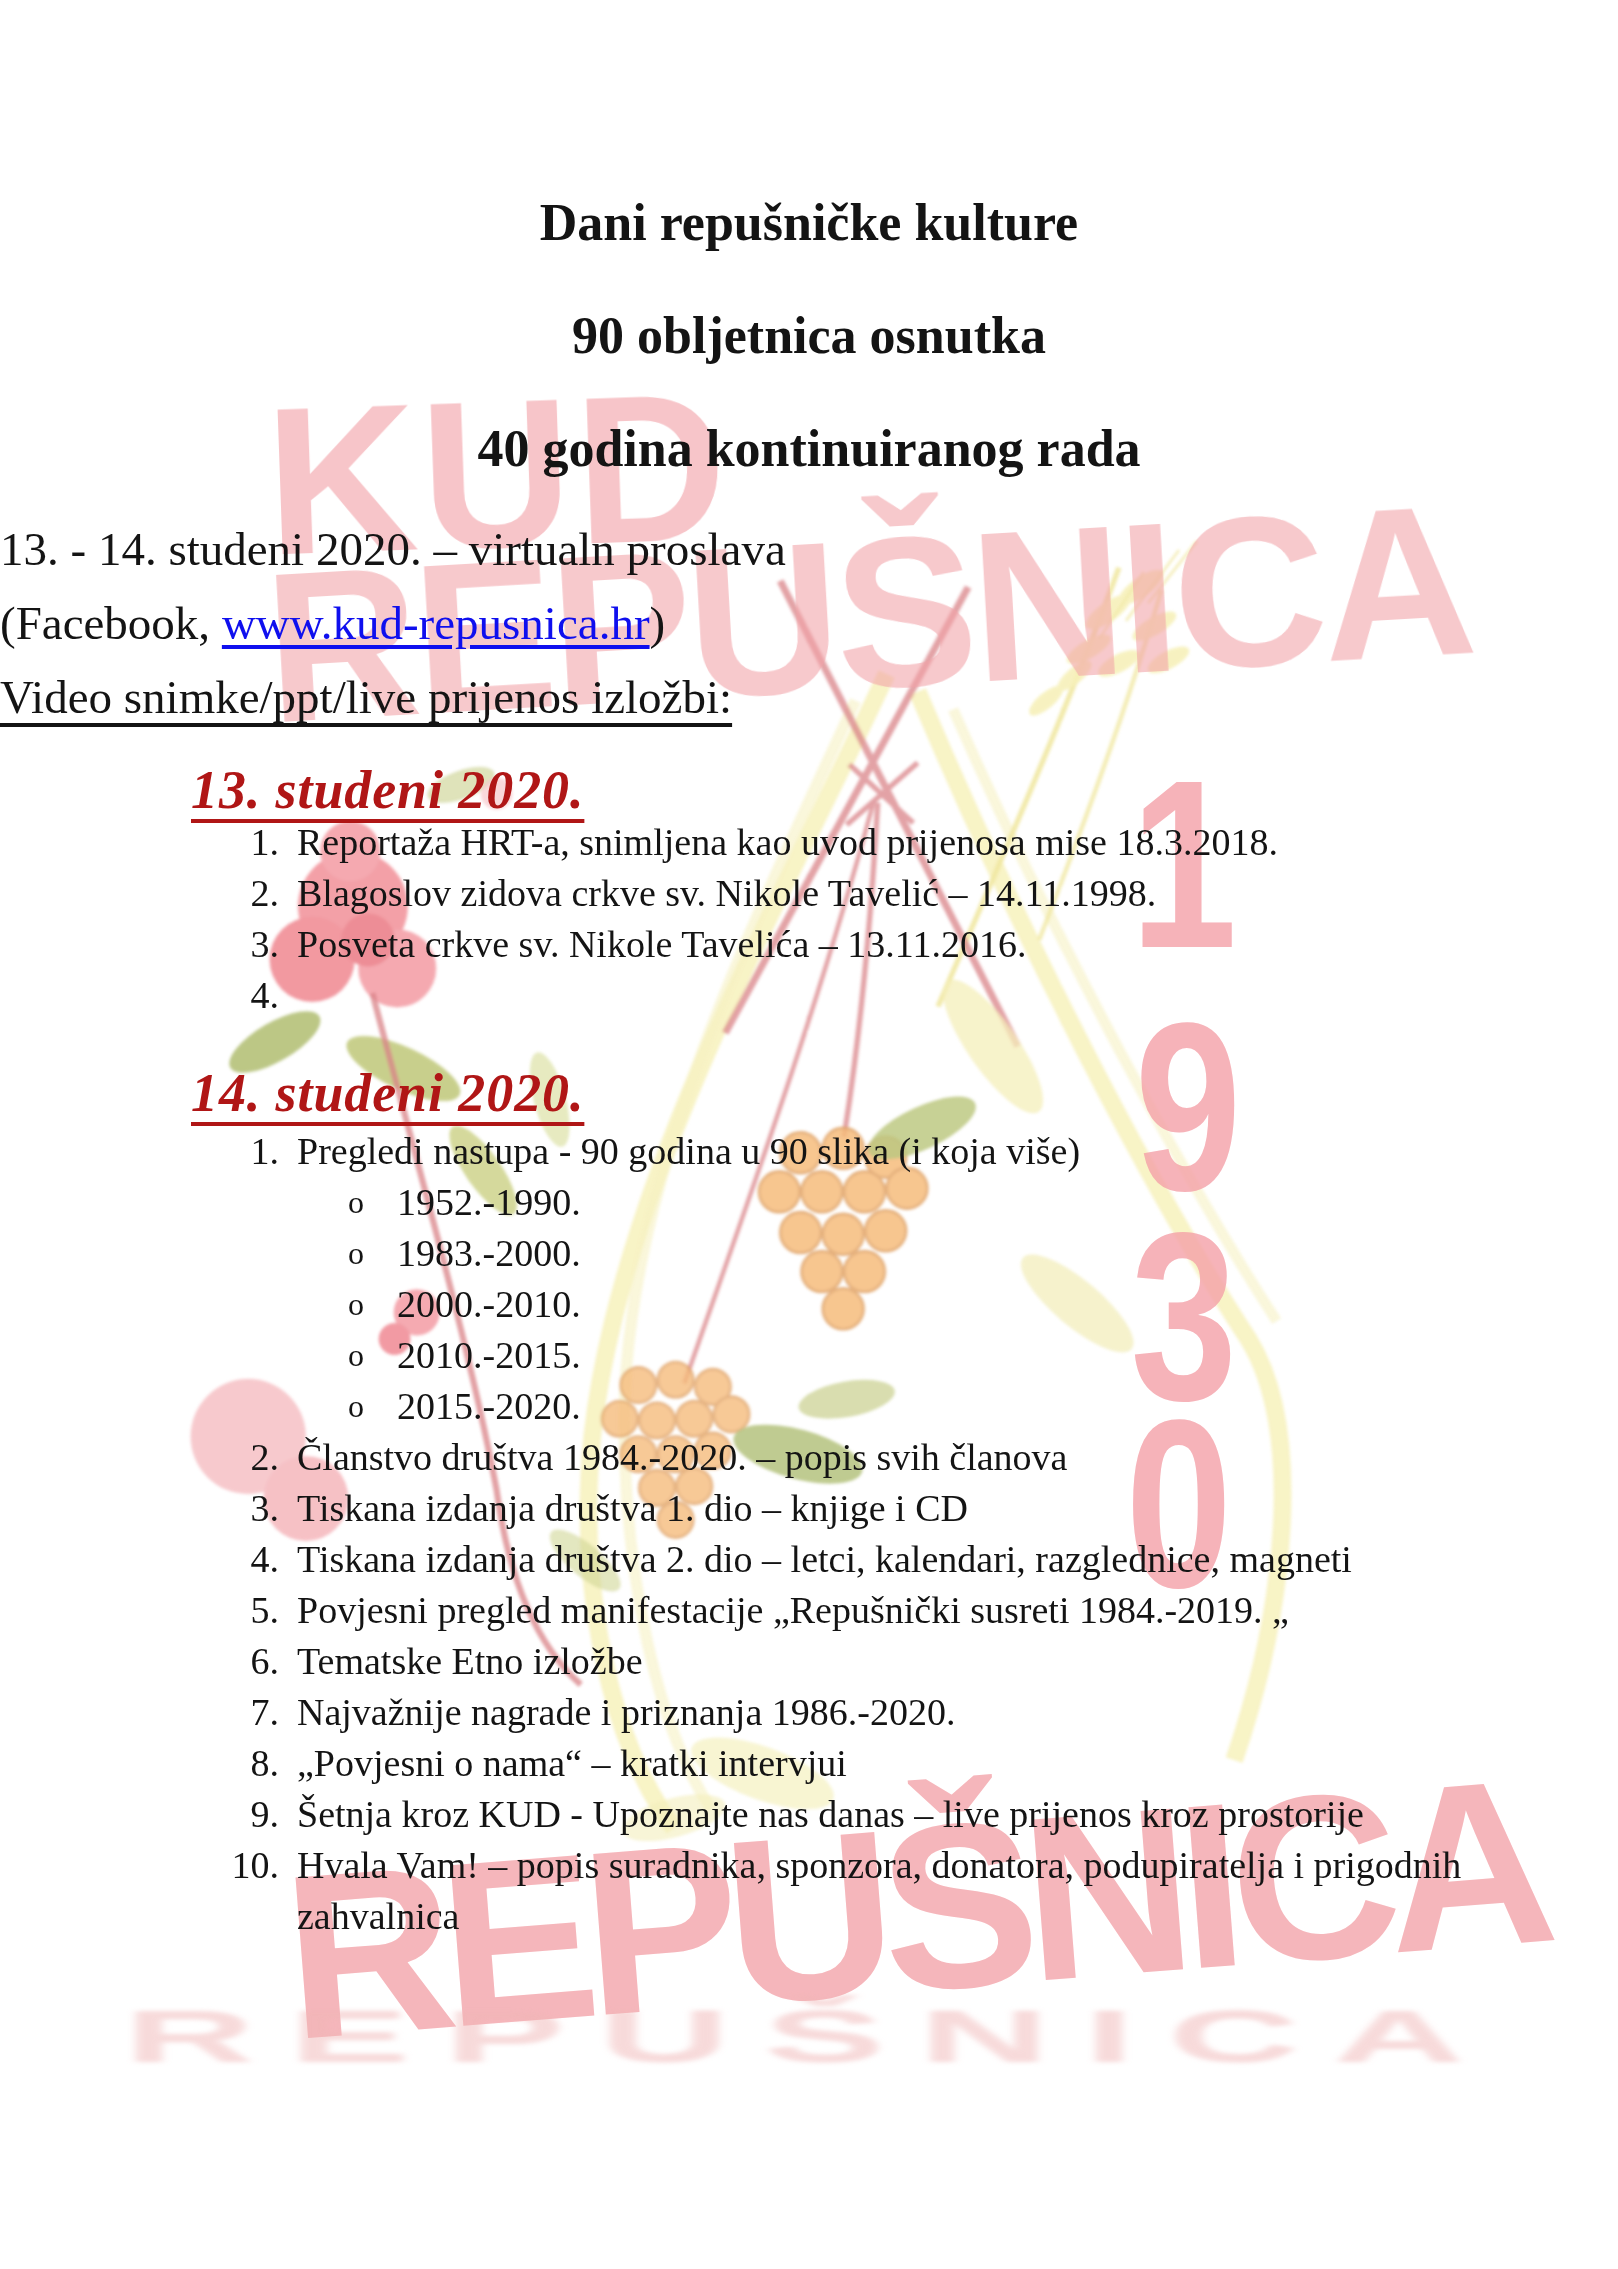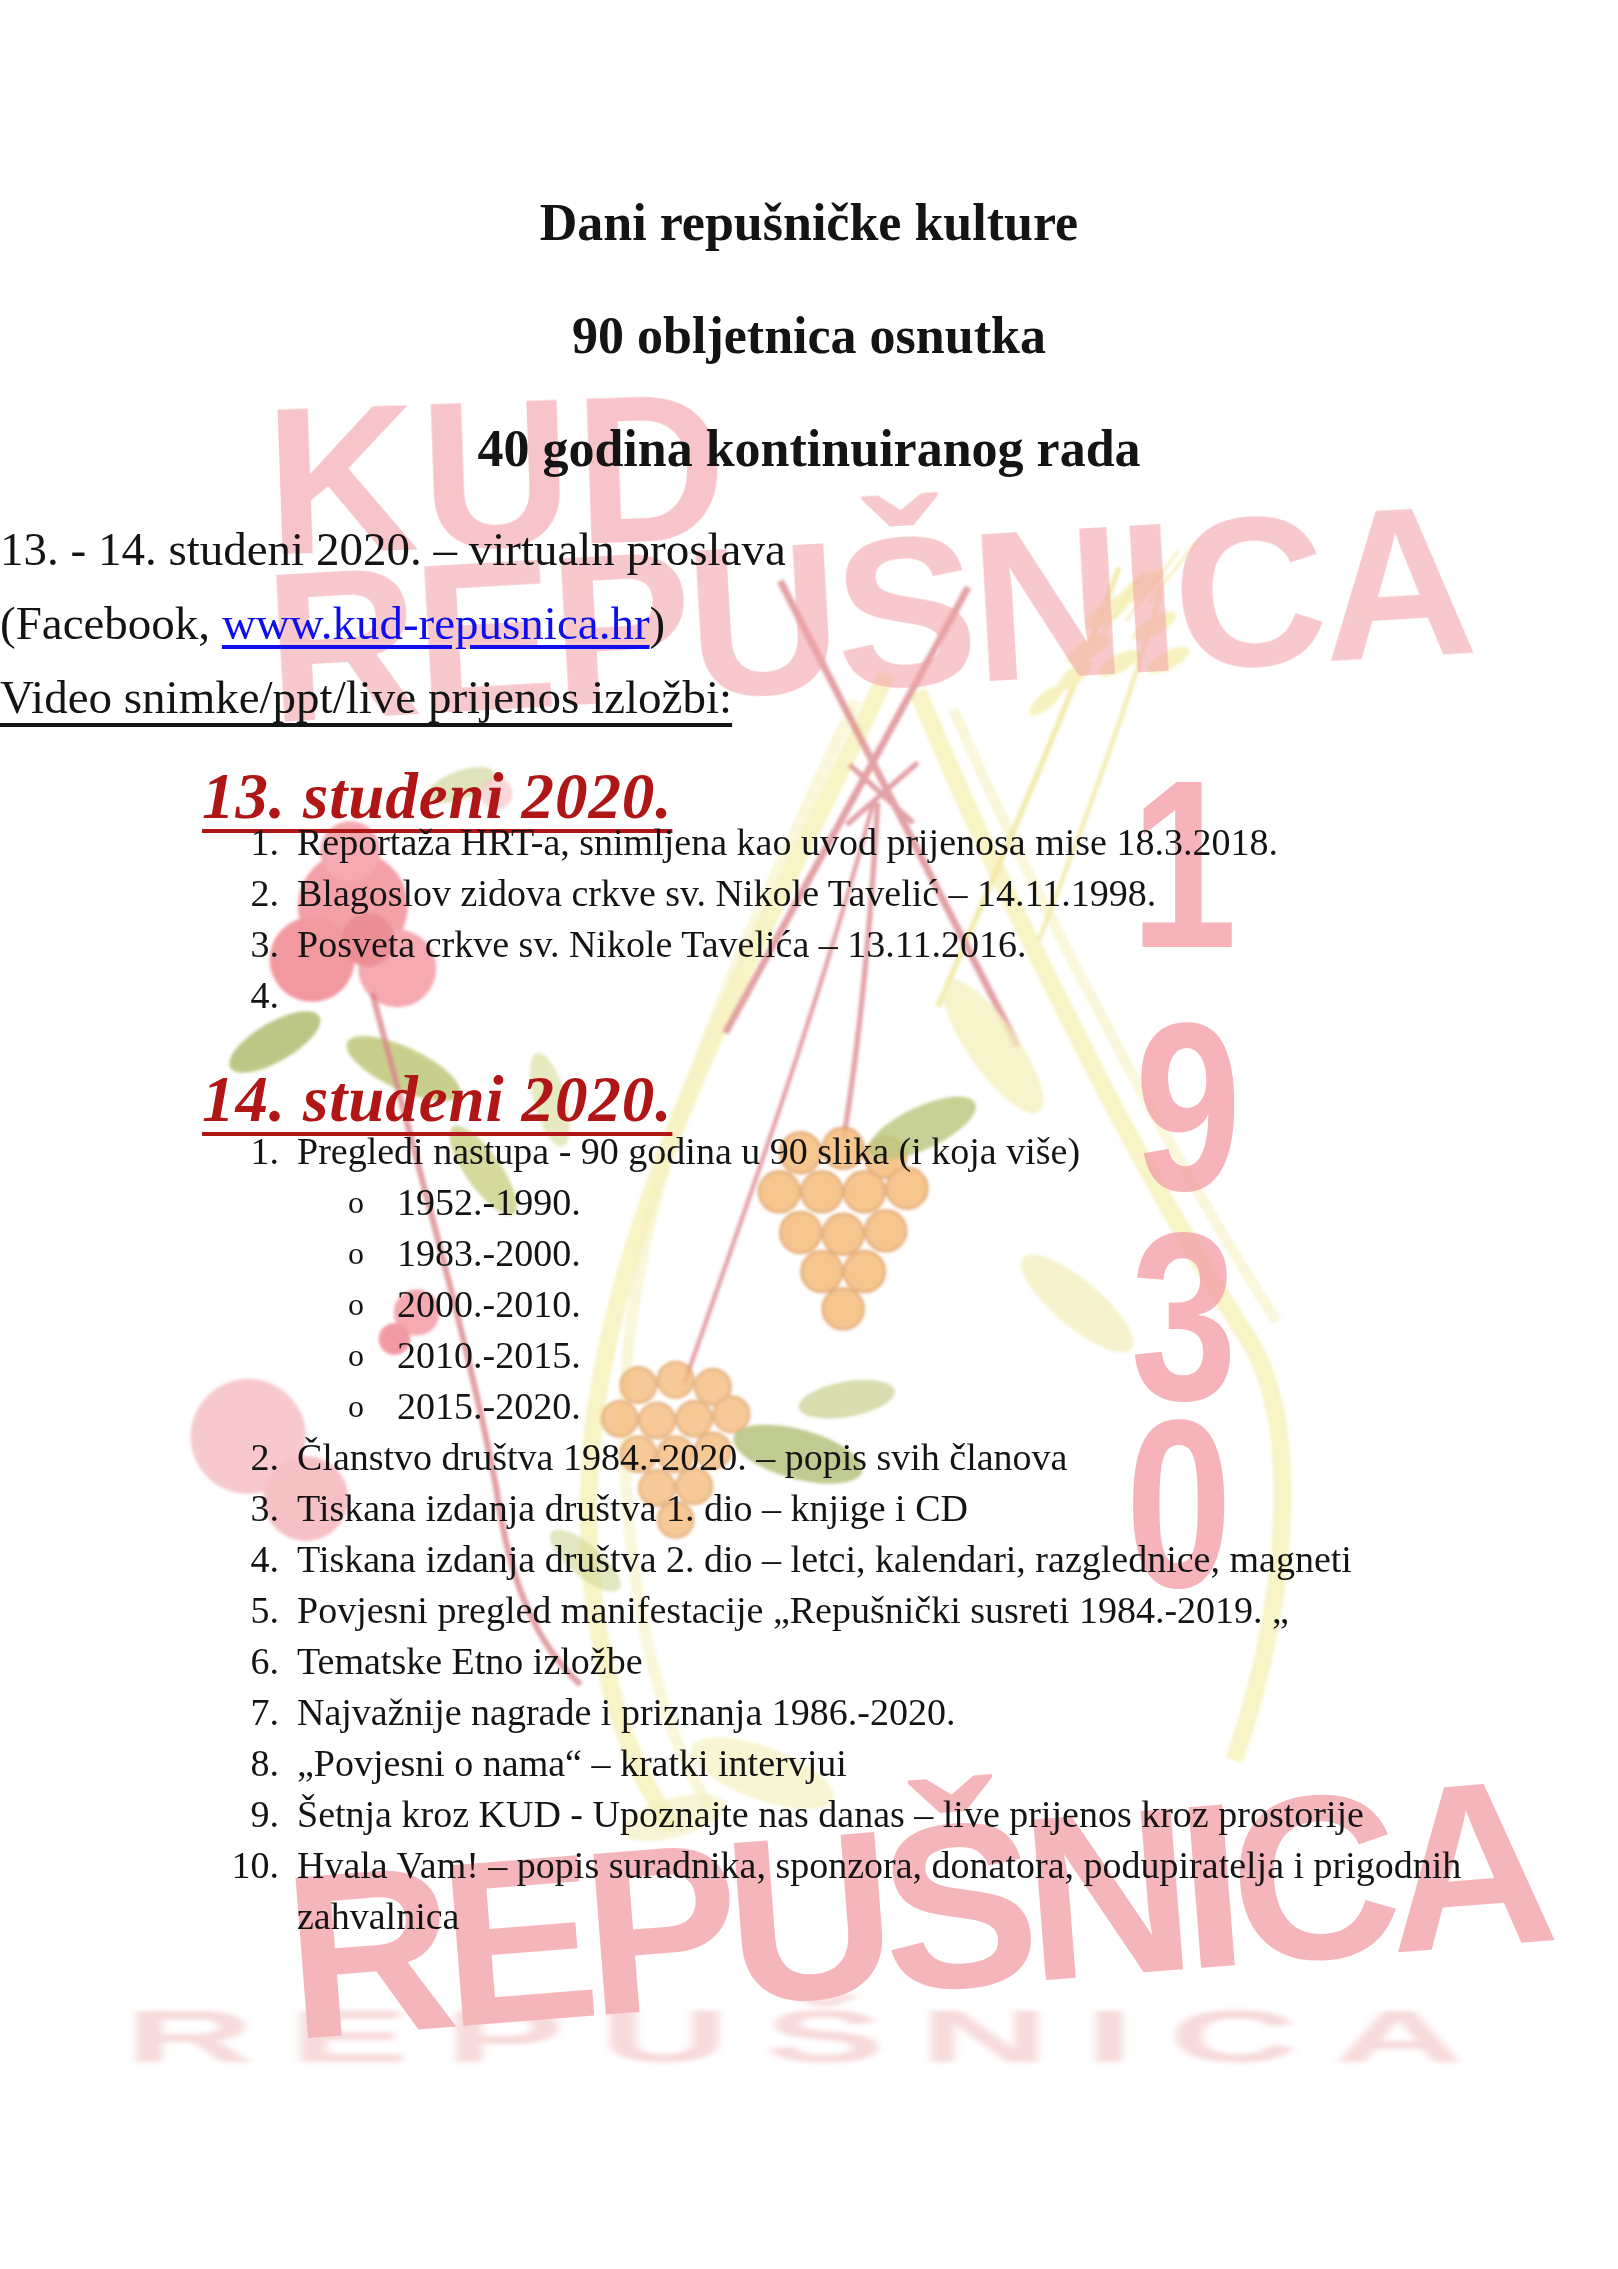"13. studeni 2020." .section-heading { font-size: 65px -> 54px; left: 202px -> 191px }
